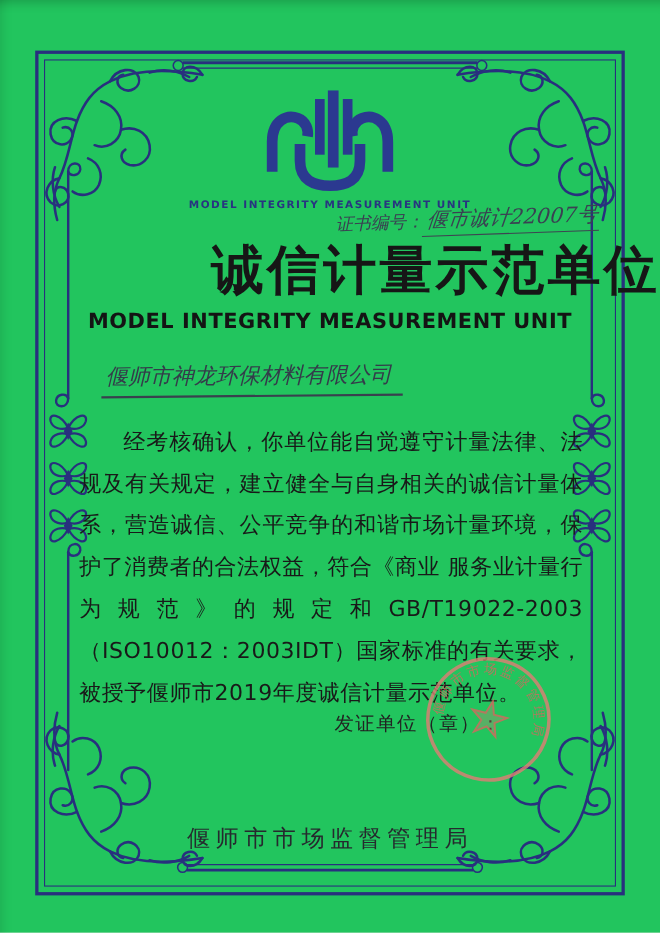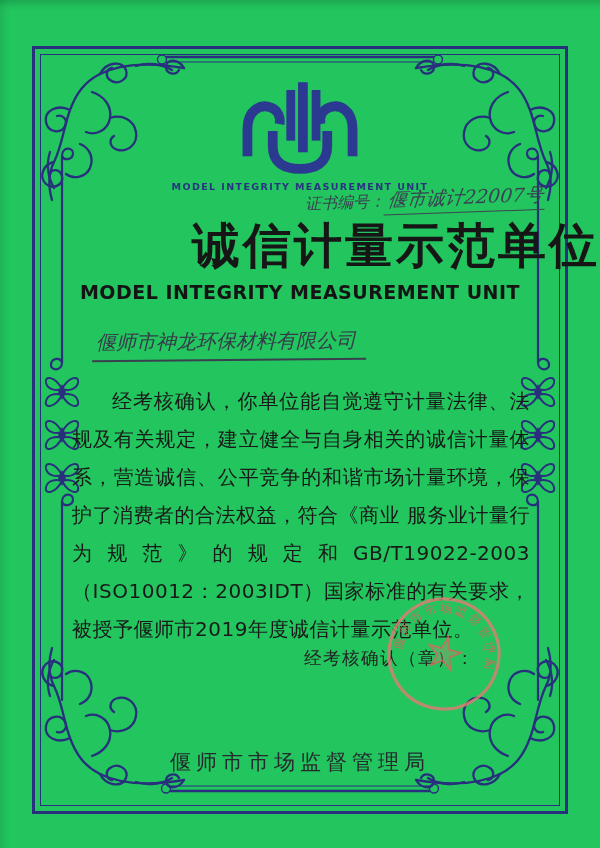"经考核确认（章）：" div.issuer { text: 经考核确认 -> 发证单位 }
